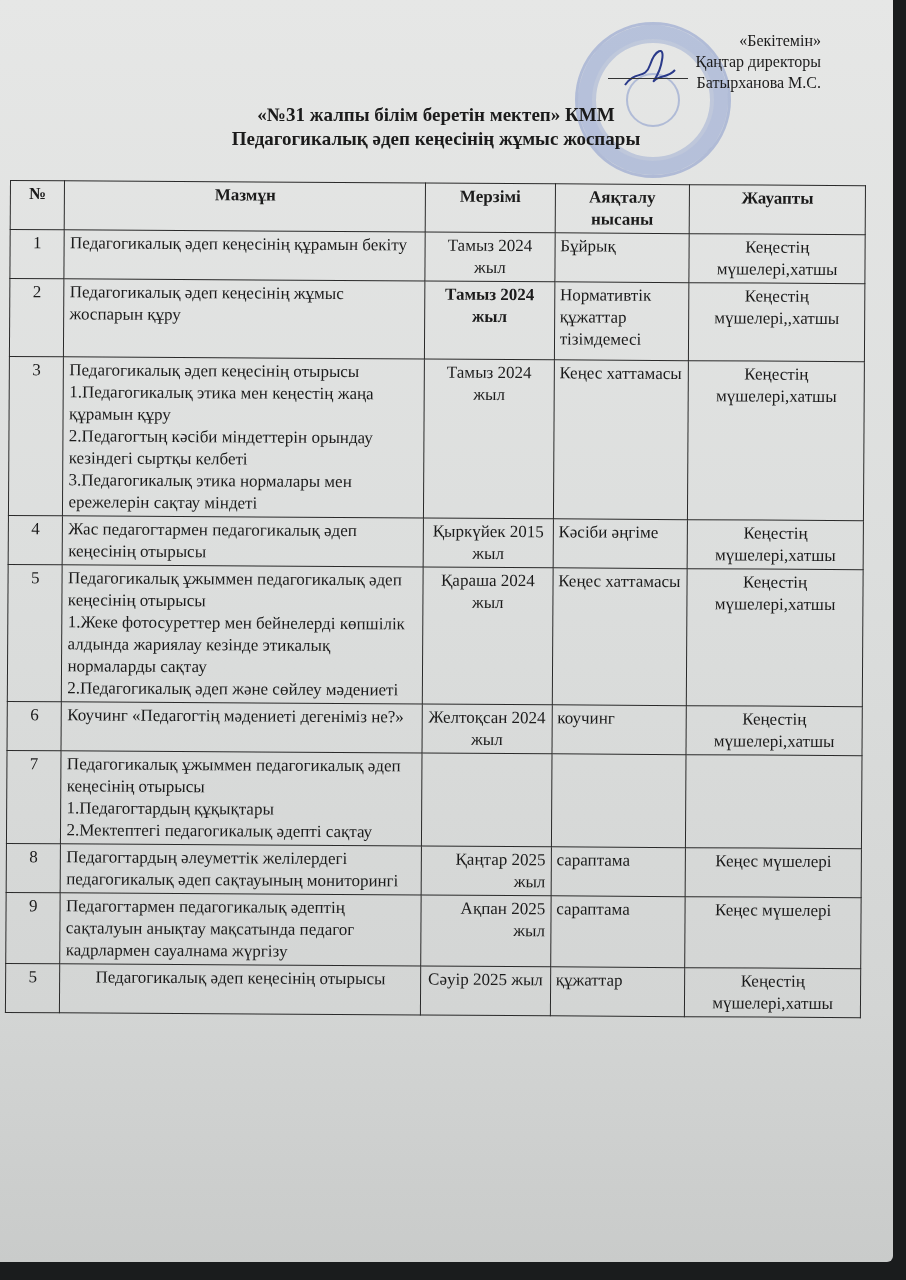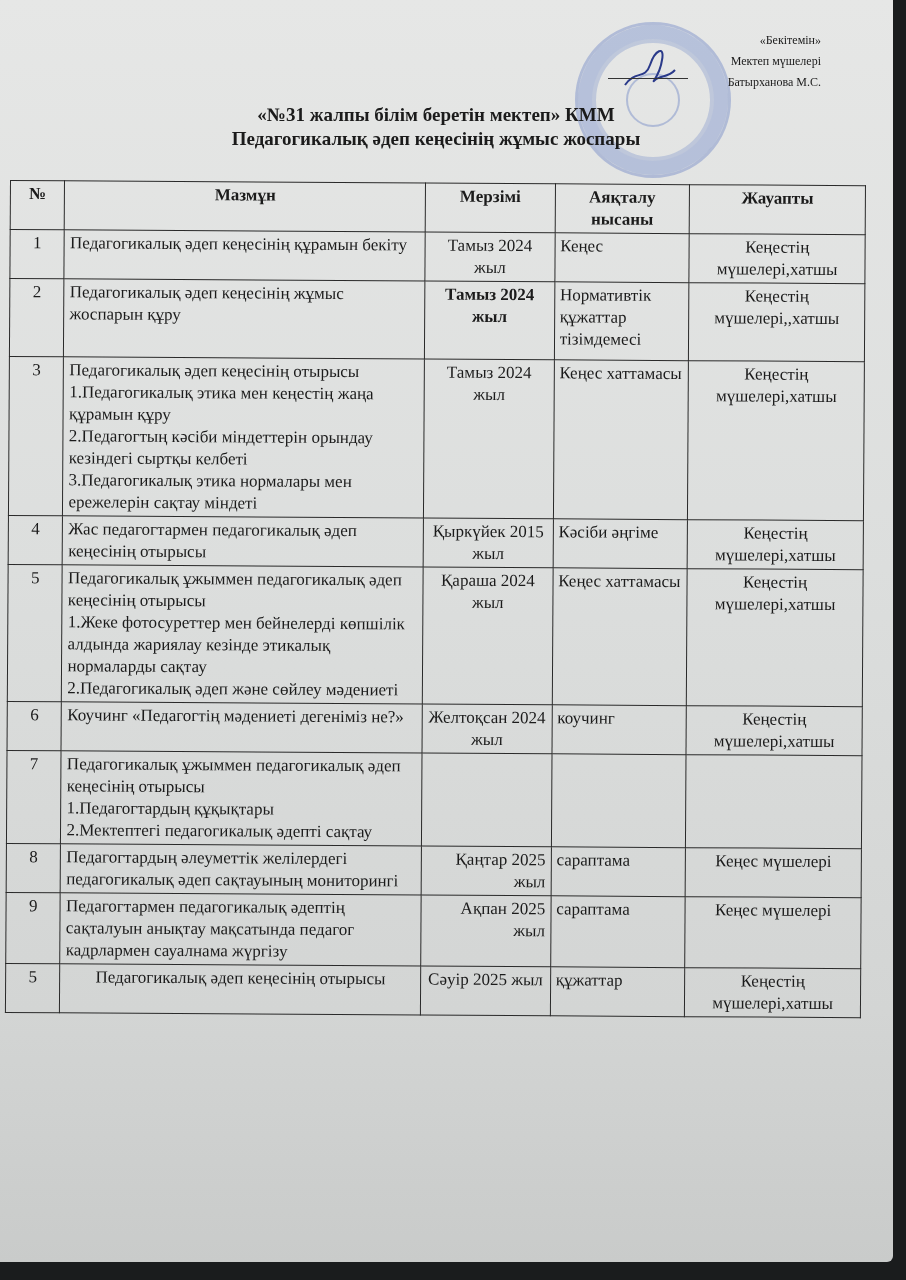"«Бекітемін»" .approval { font-size: 12px -> 16px }
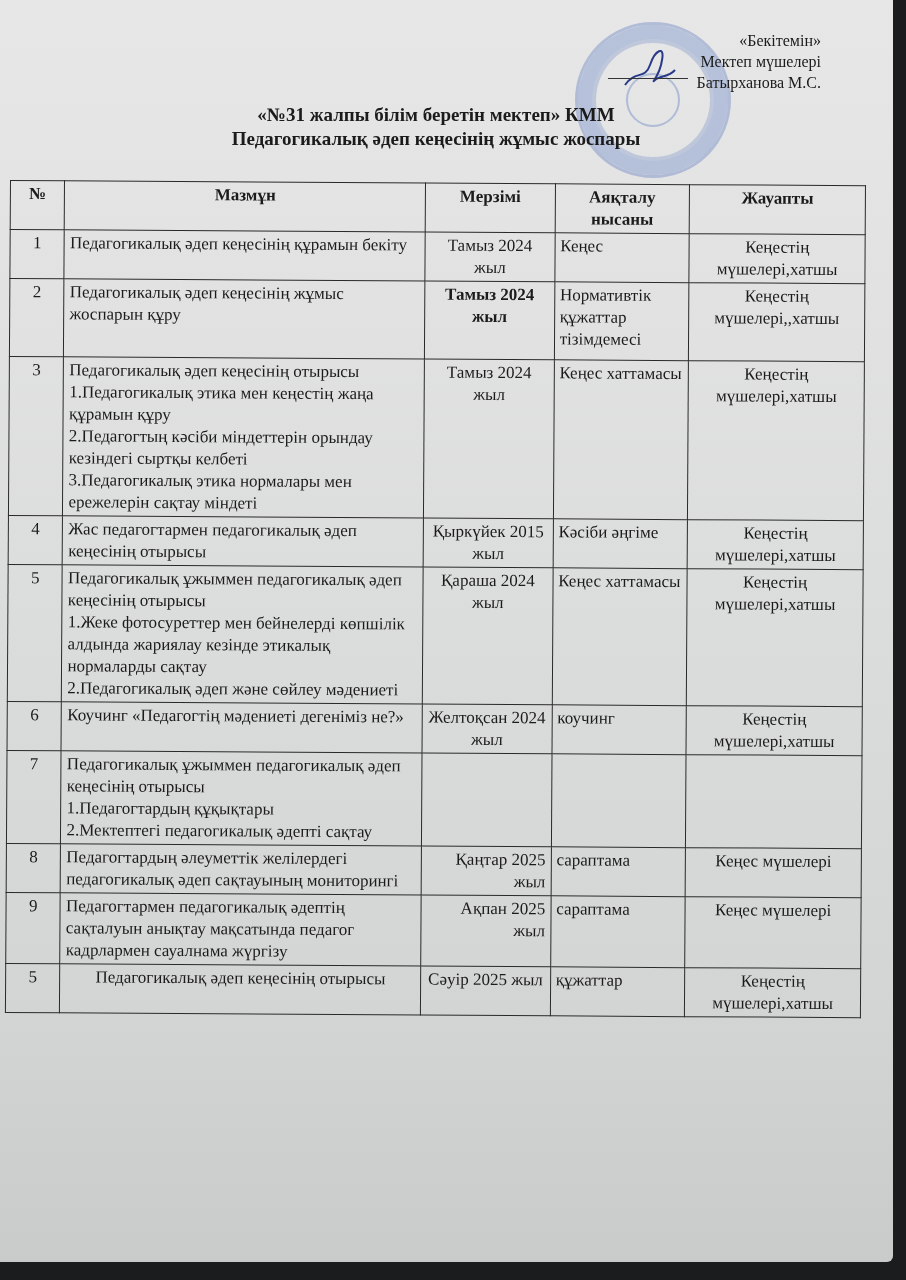"Мектеп мүшелері" div { text: Мектеп мүшелері -> Қаңтар директоры }
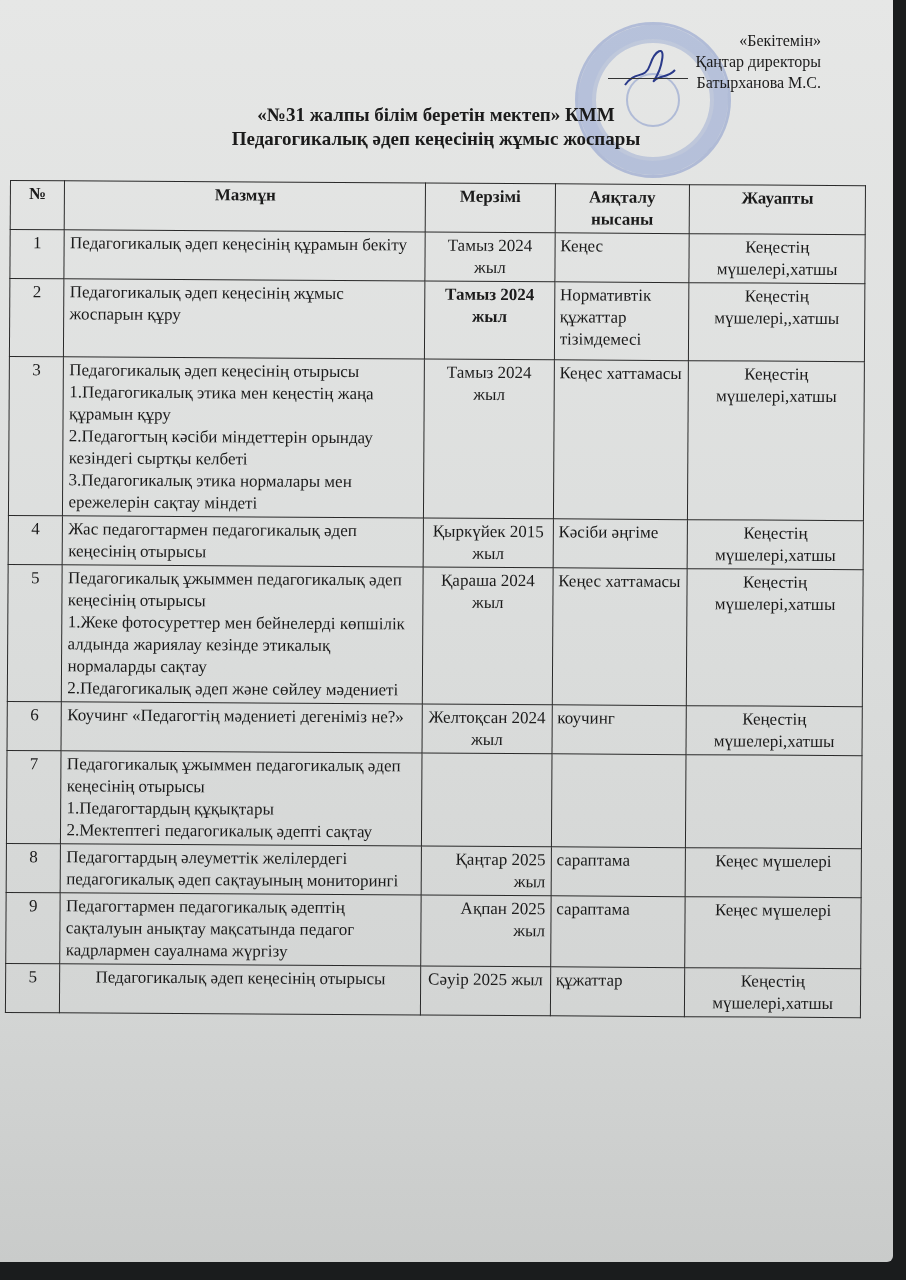"Кеңес" td.c-form { text: Кеңес -> Бұйрық }
